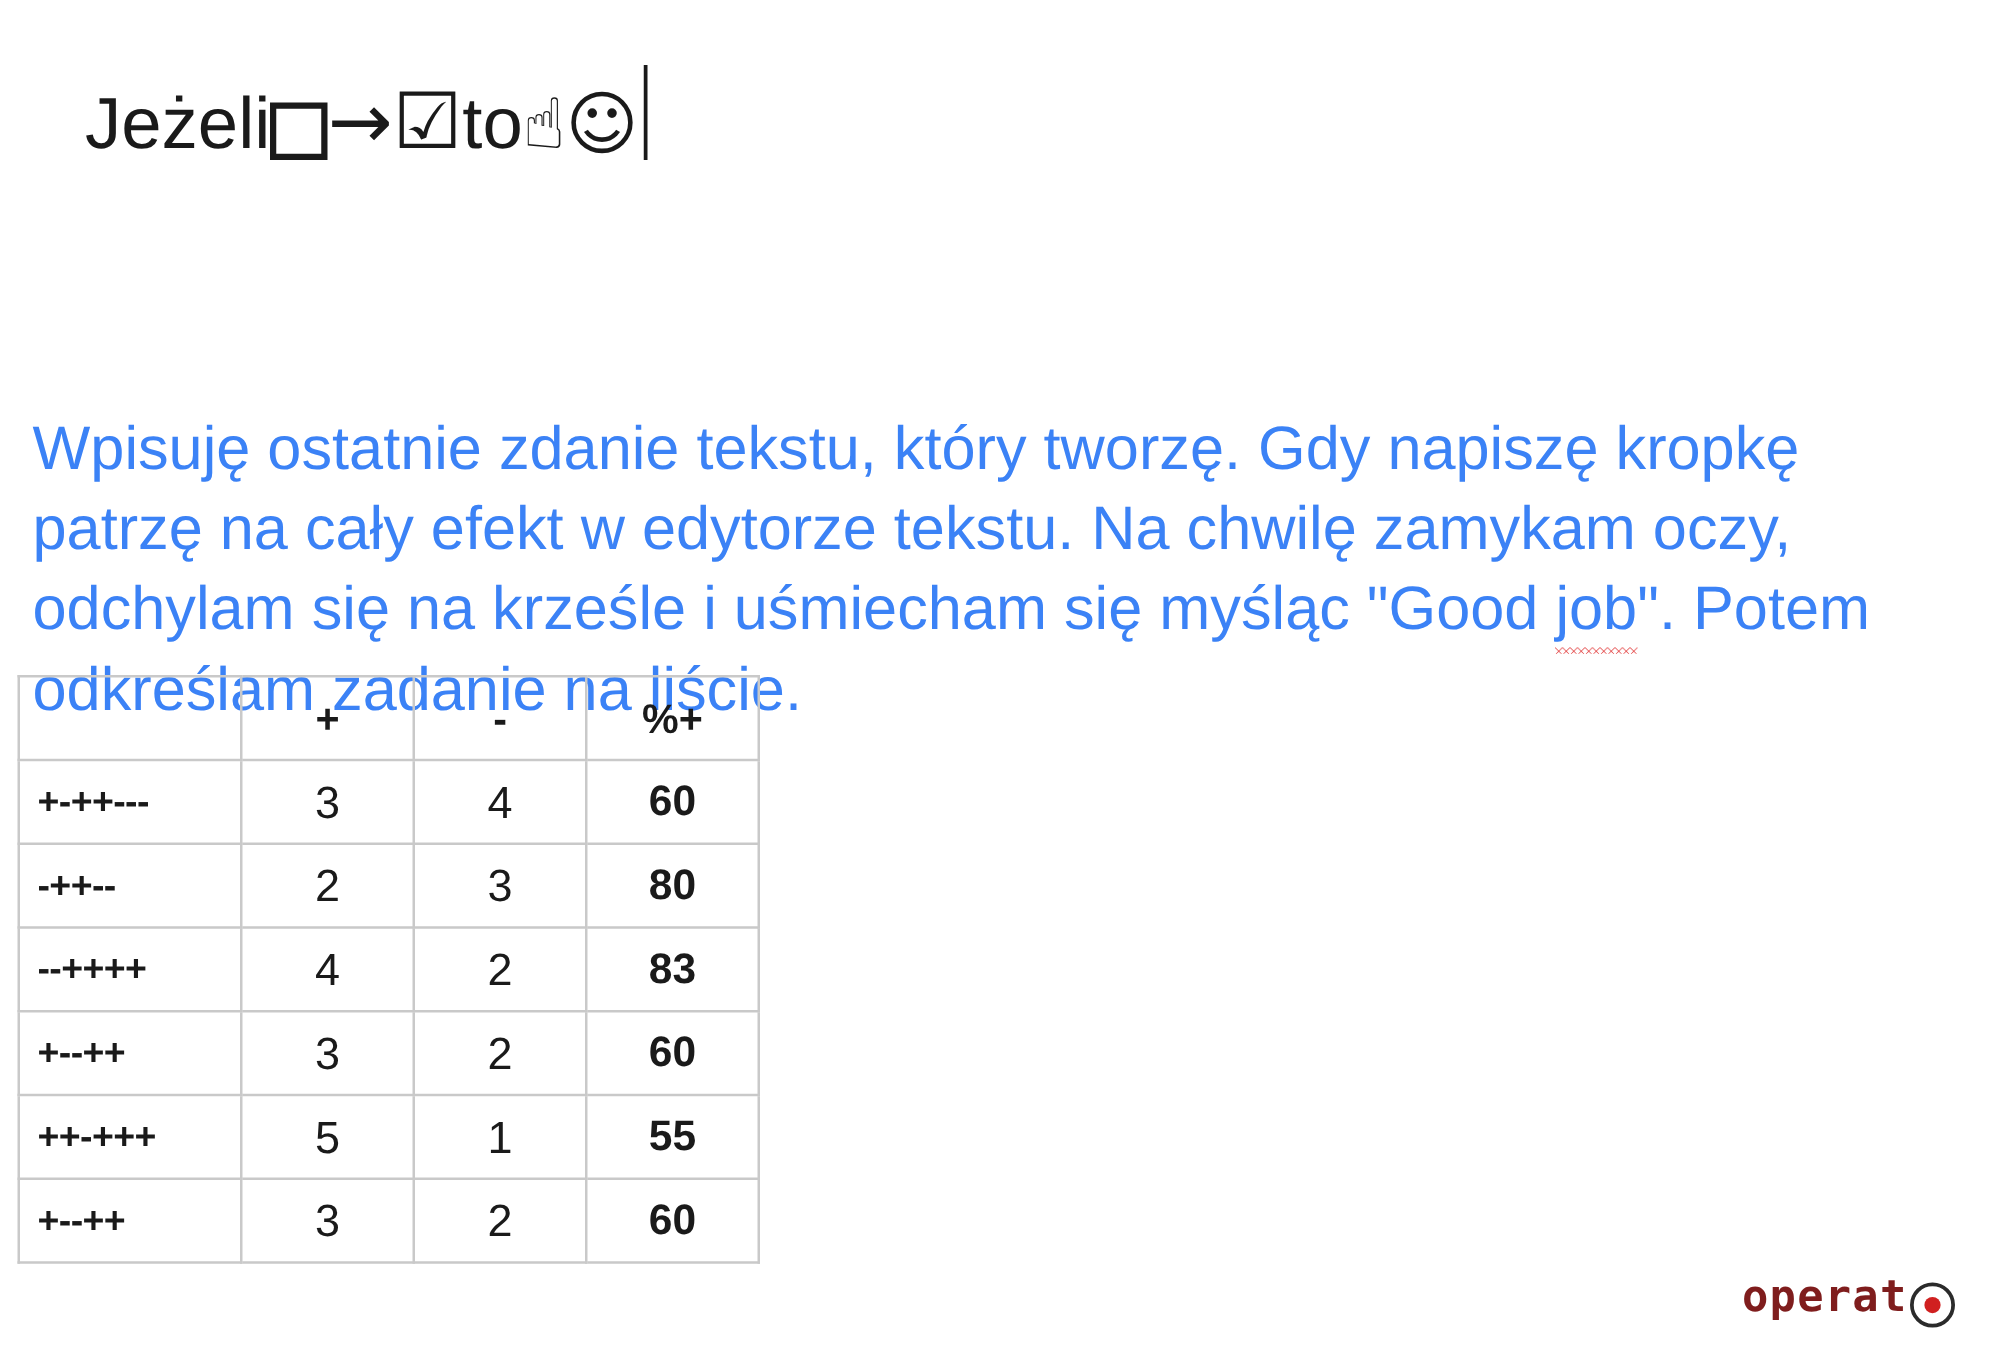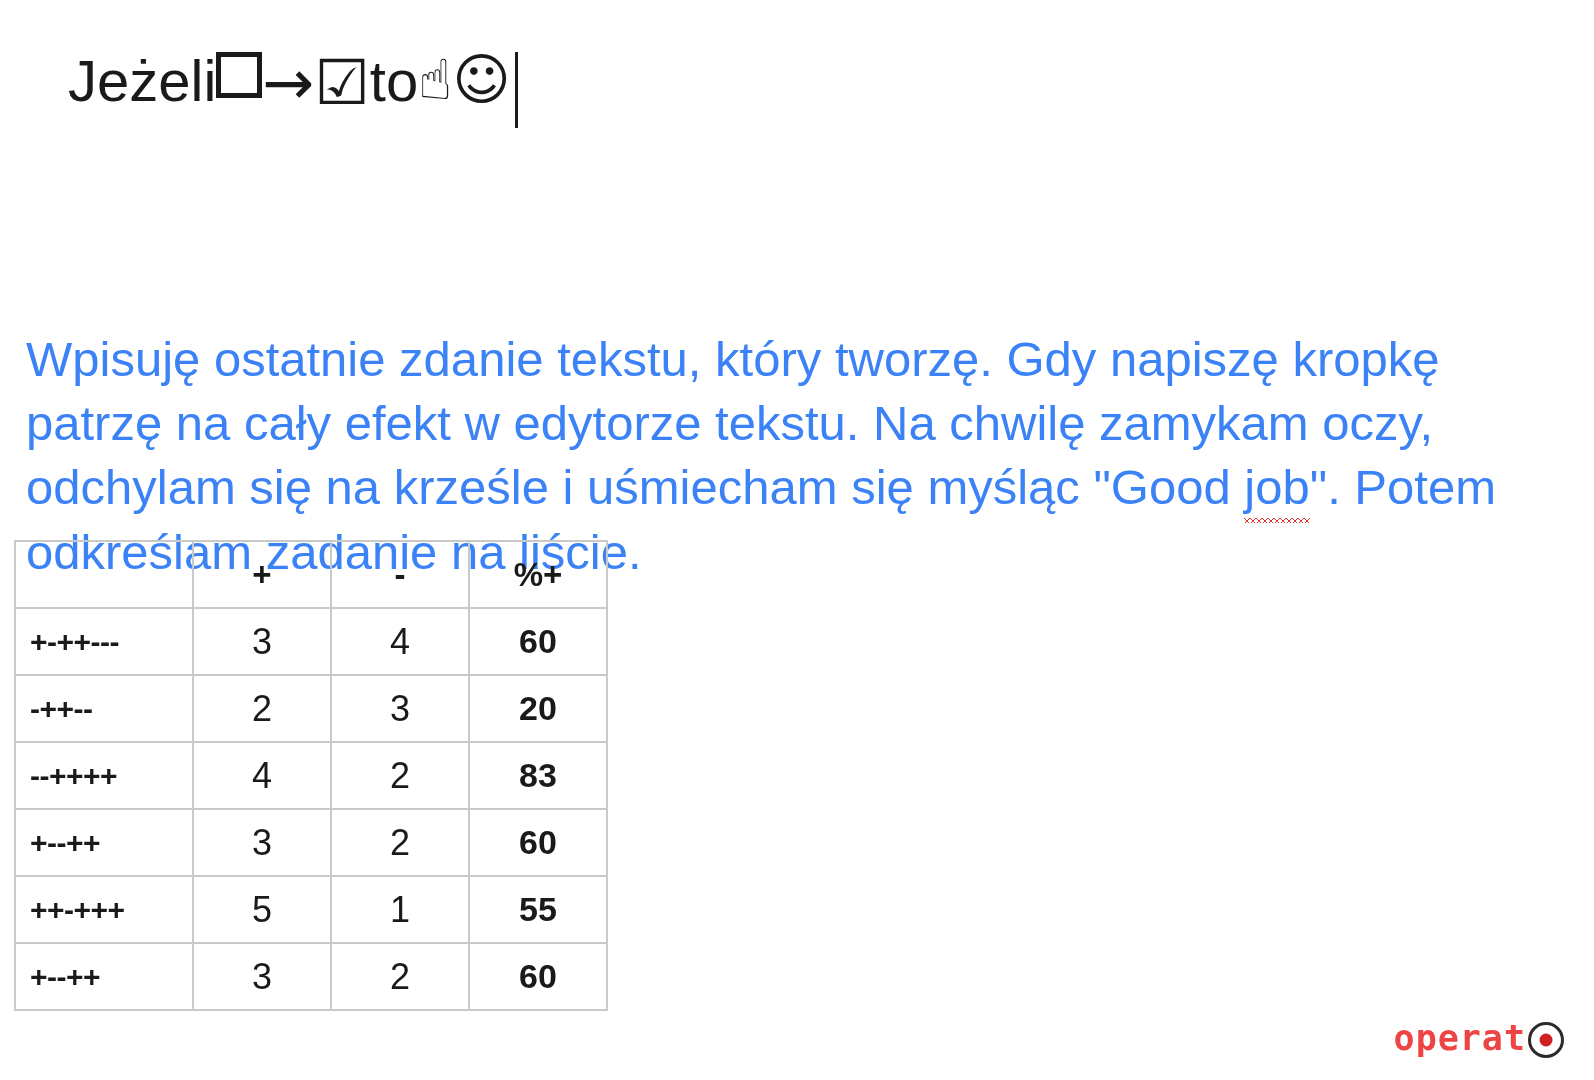"Jeżeli" #heading { align-items: flex-start -> flex-end }
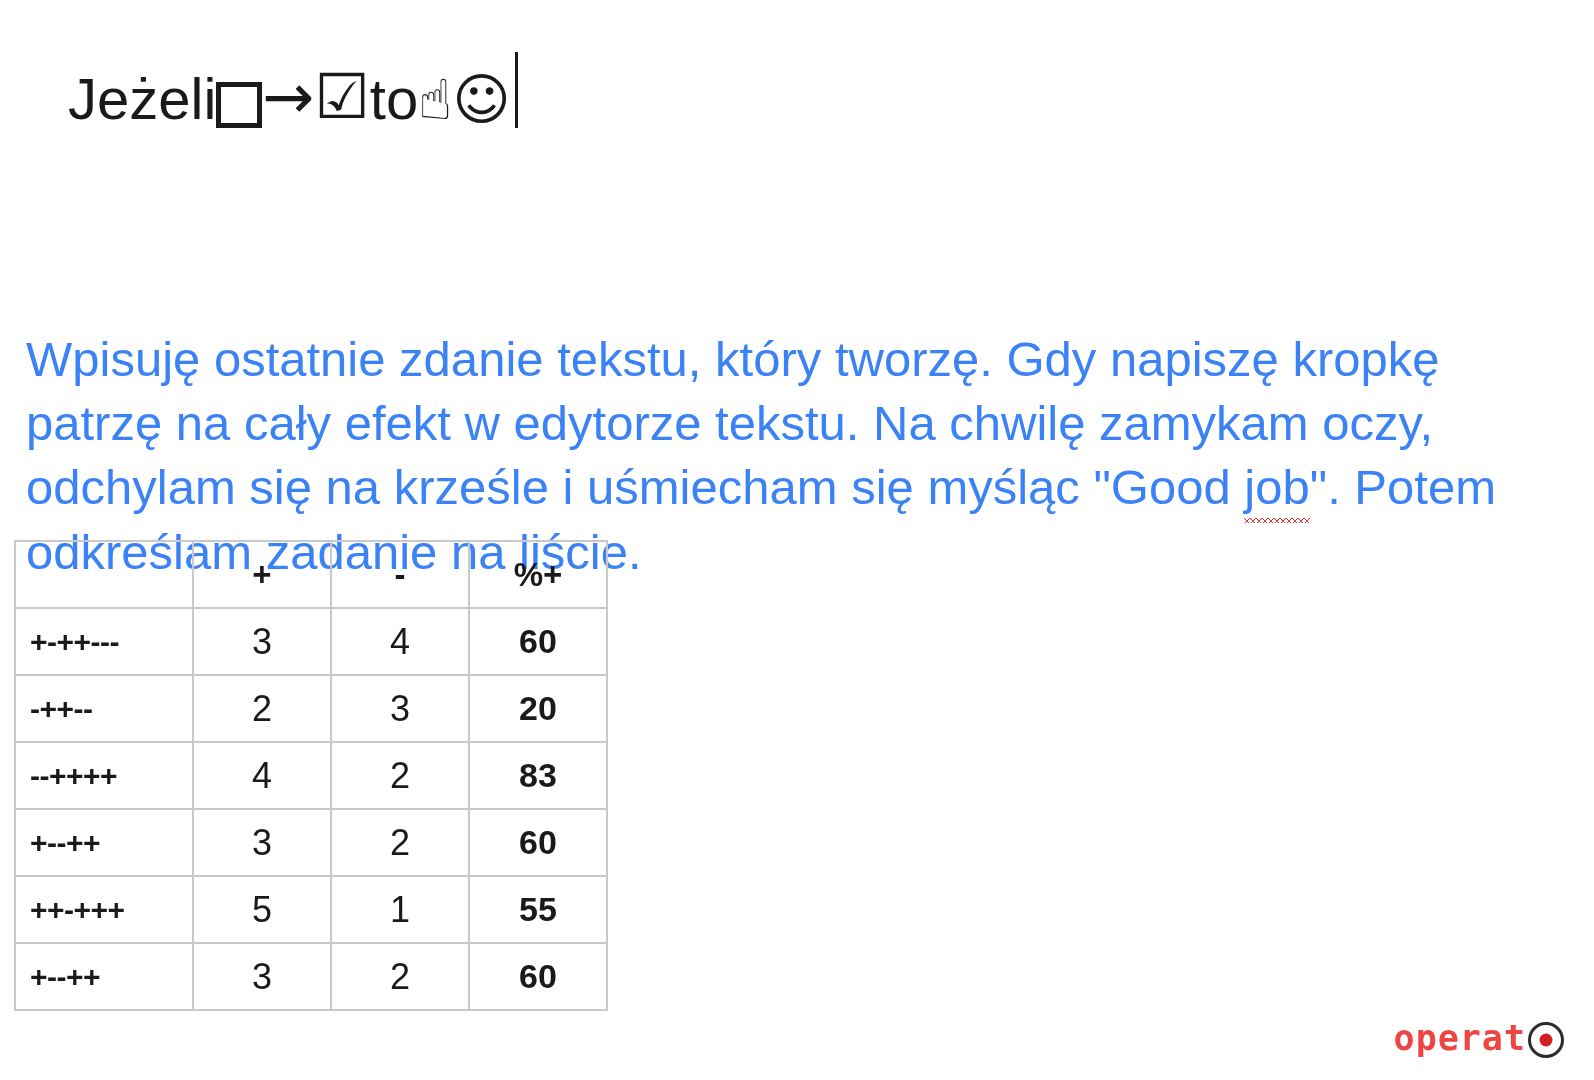"20" td.pct { text: 20 -> 80 }
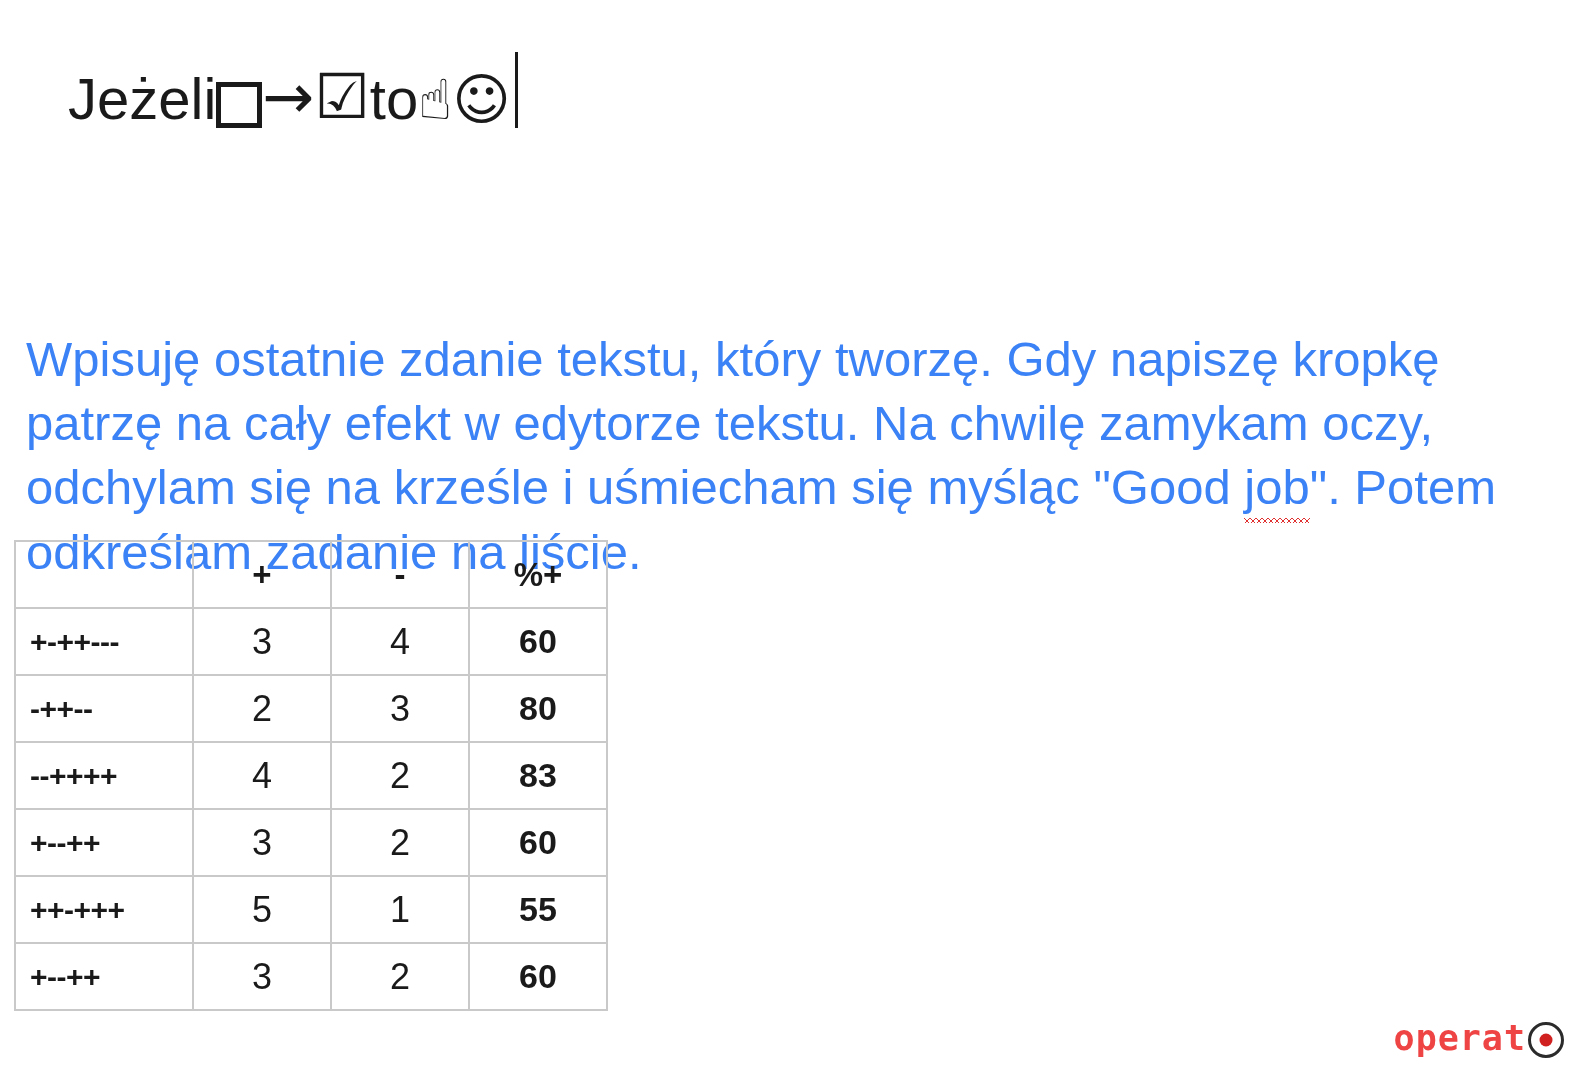"operat" #logo { align-items: flex-start -> flex-end; color: #ef4444 -> #7f1d1d }
